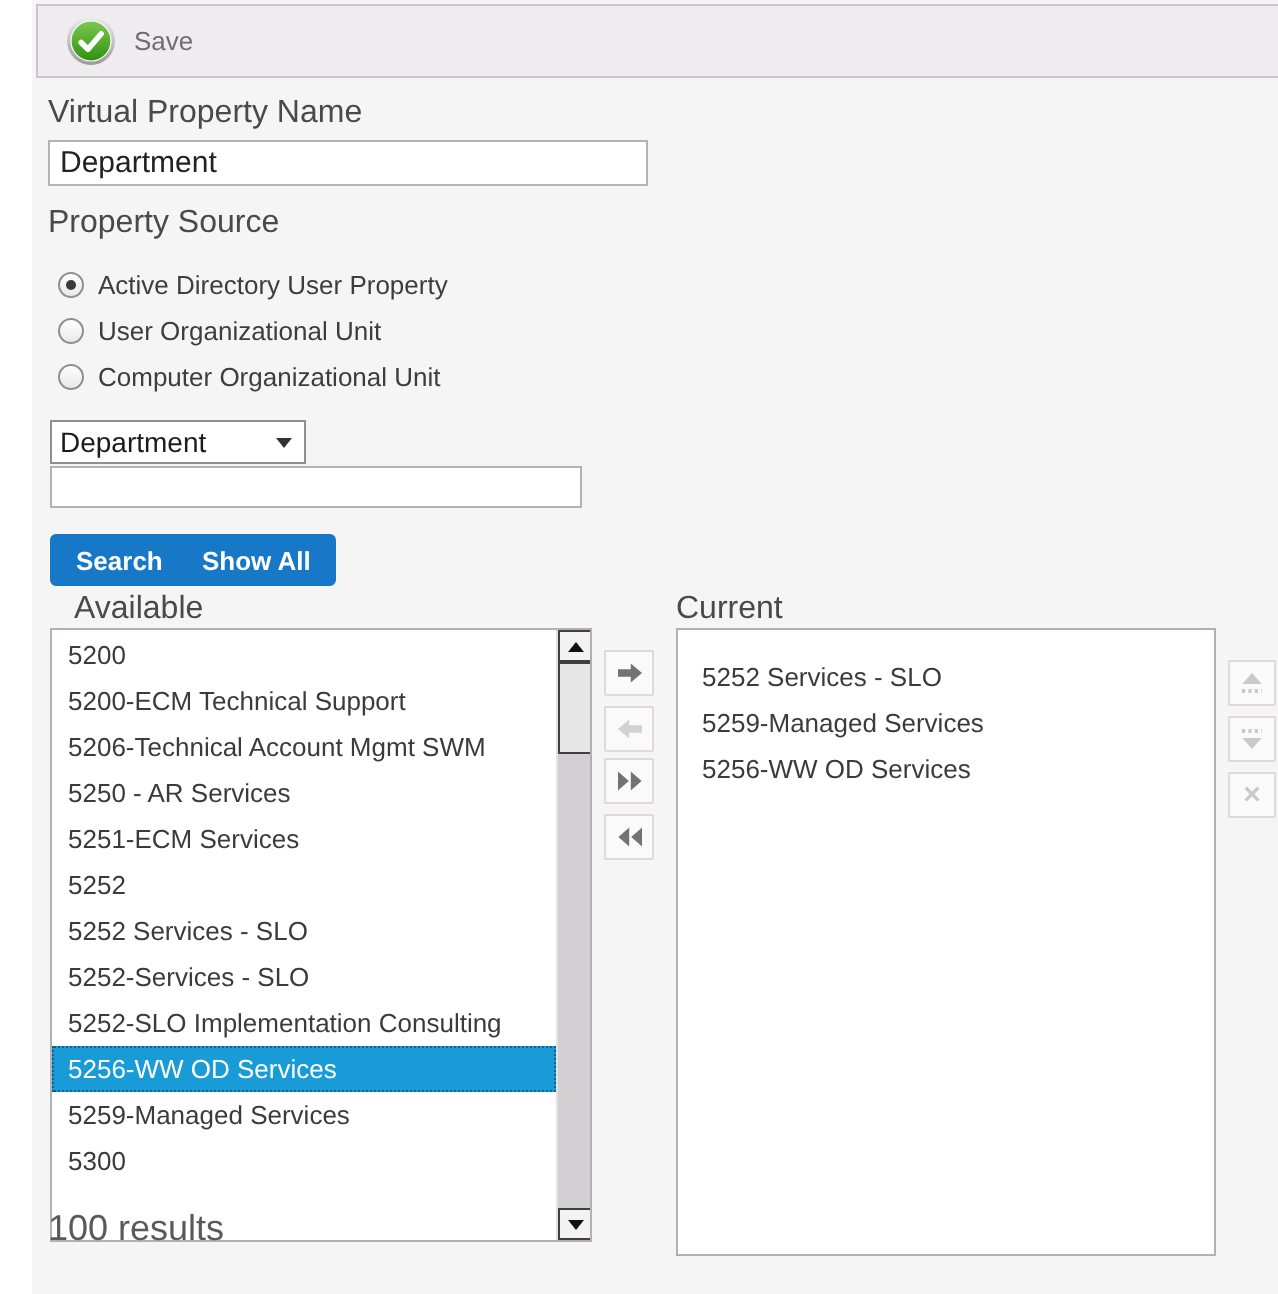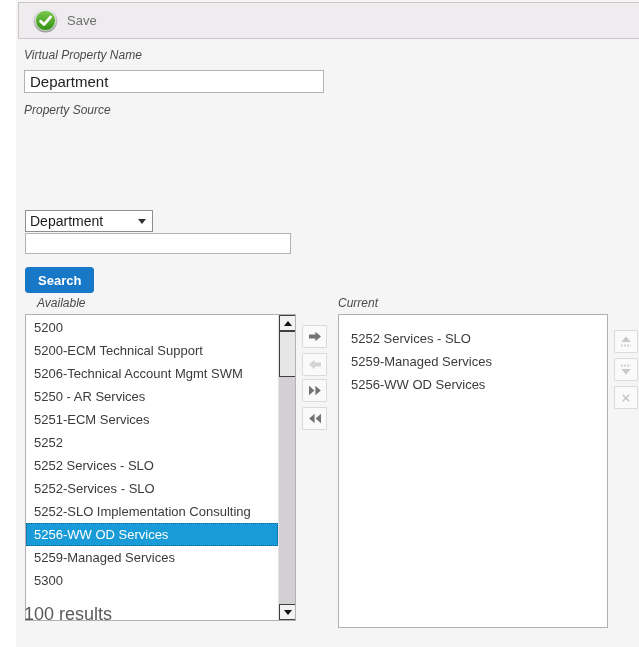"Virtual Property Name" .field-label { font-size: 12px -> 16px; font-style: italic -> none }
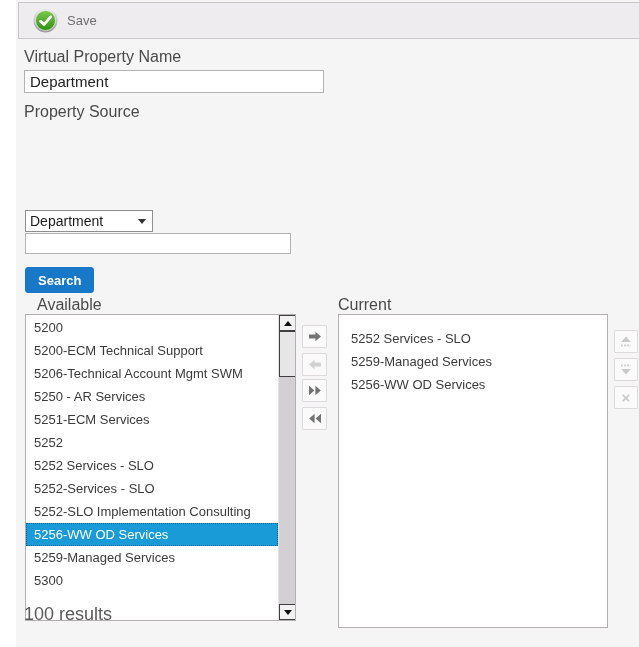"Active Directory User Property" div.radio-group { html: none -> <div> <div> <span> <span></span> </span> <span>Active Directory User Property</span> </div> <div> <span></span> <span>User Organizational Unit</span> </div> <div> <span></span> <span>Computer Organizational Unit</span> </div> </div> }
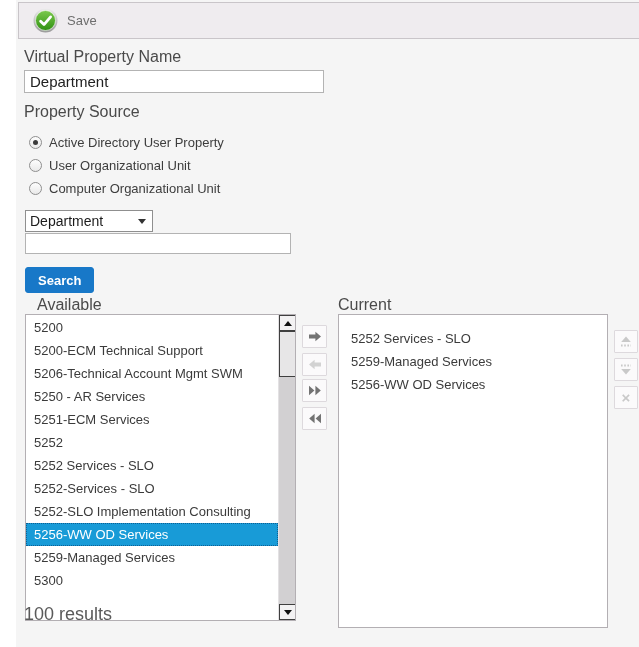"Show All" button.blue-btn { html: none -> <button>Show All</button> }
